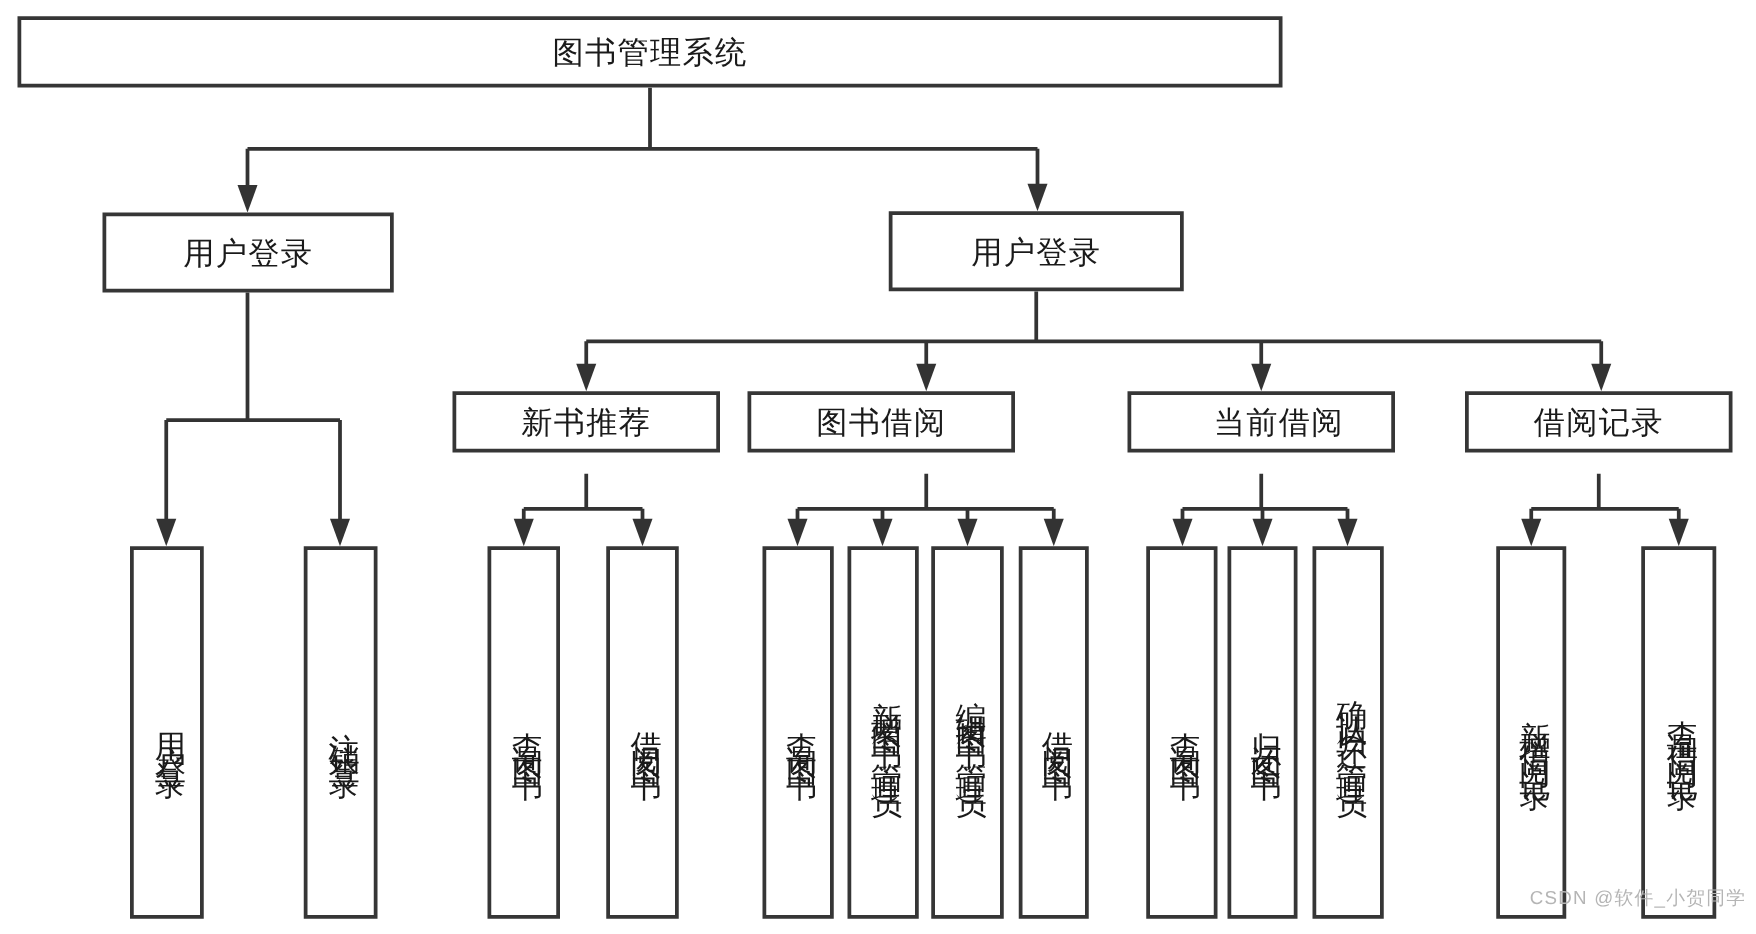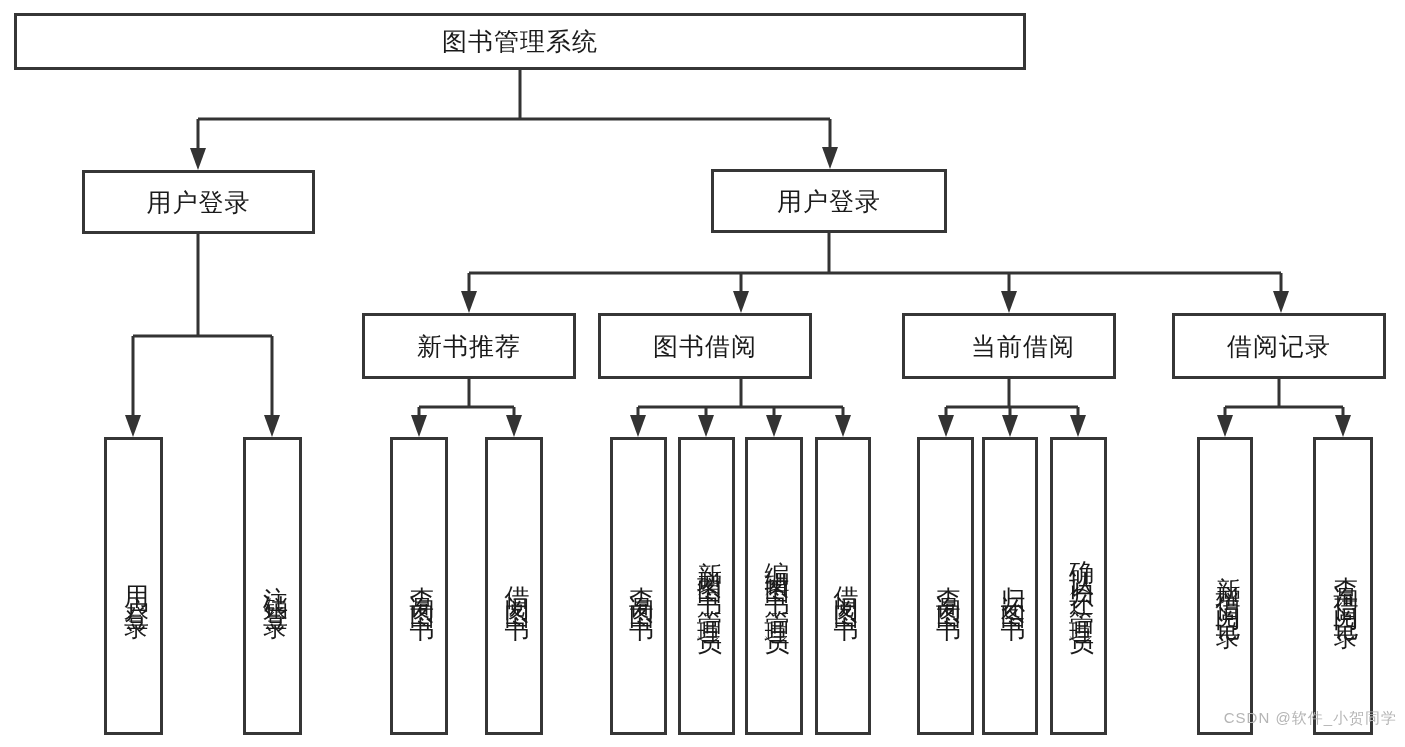"新书推荐" .lv3 { height: 66px -> 49px }
